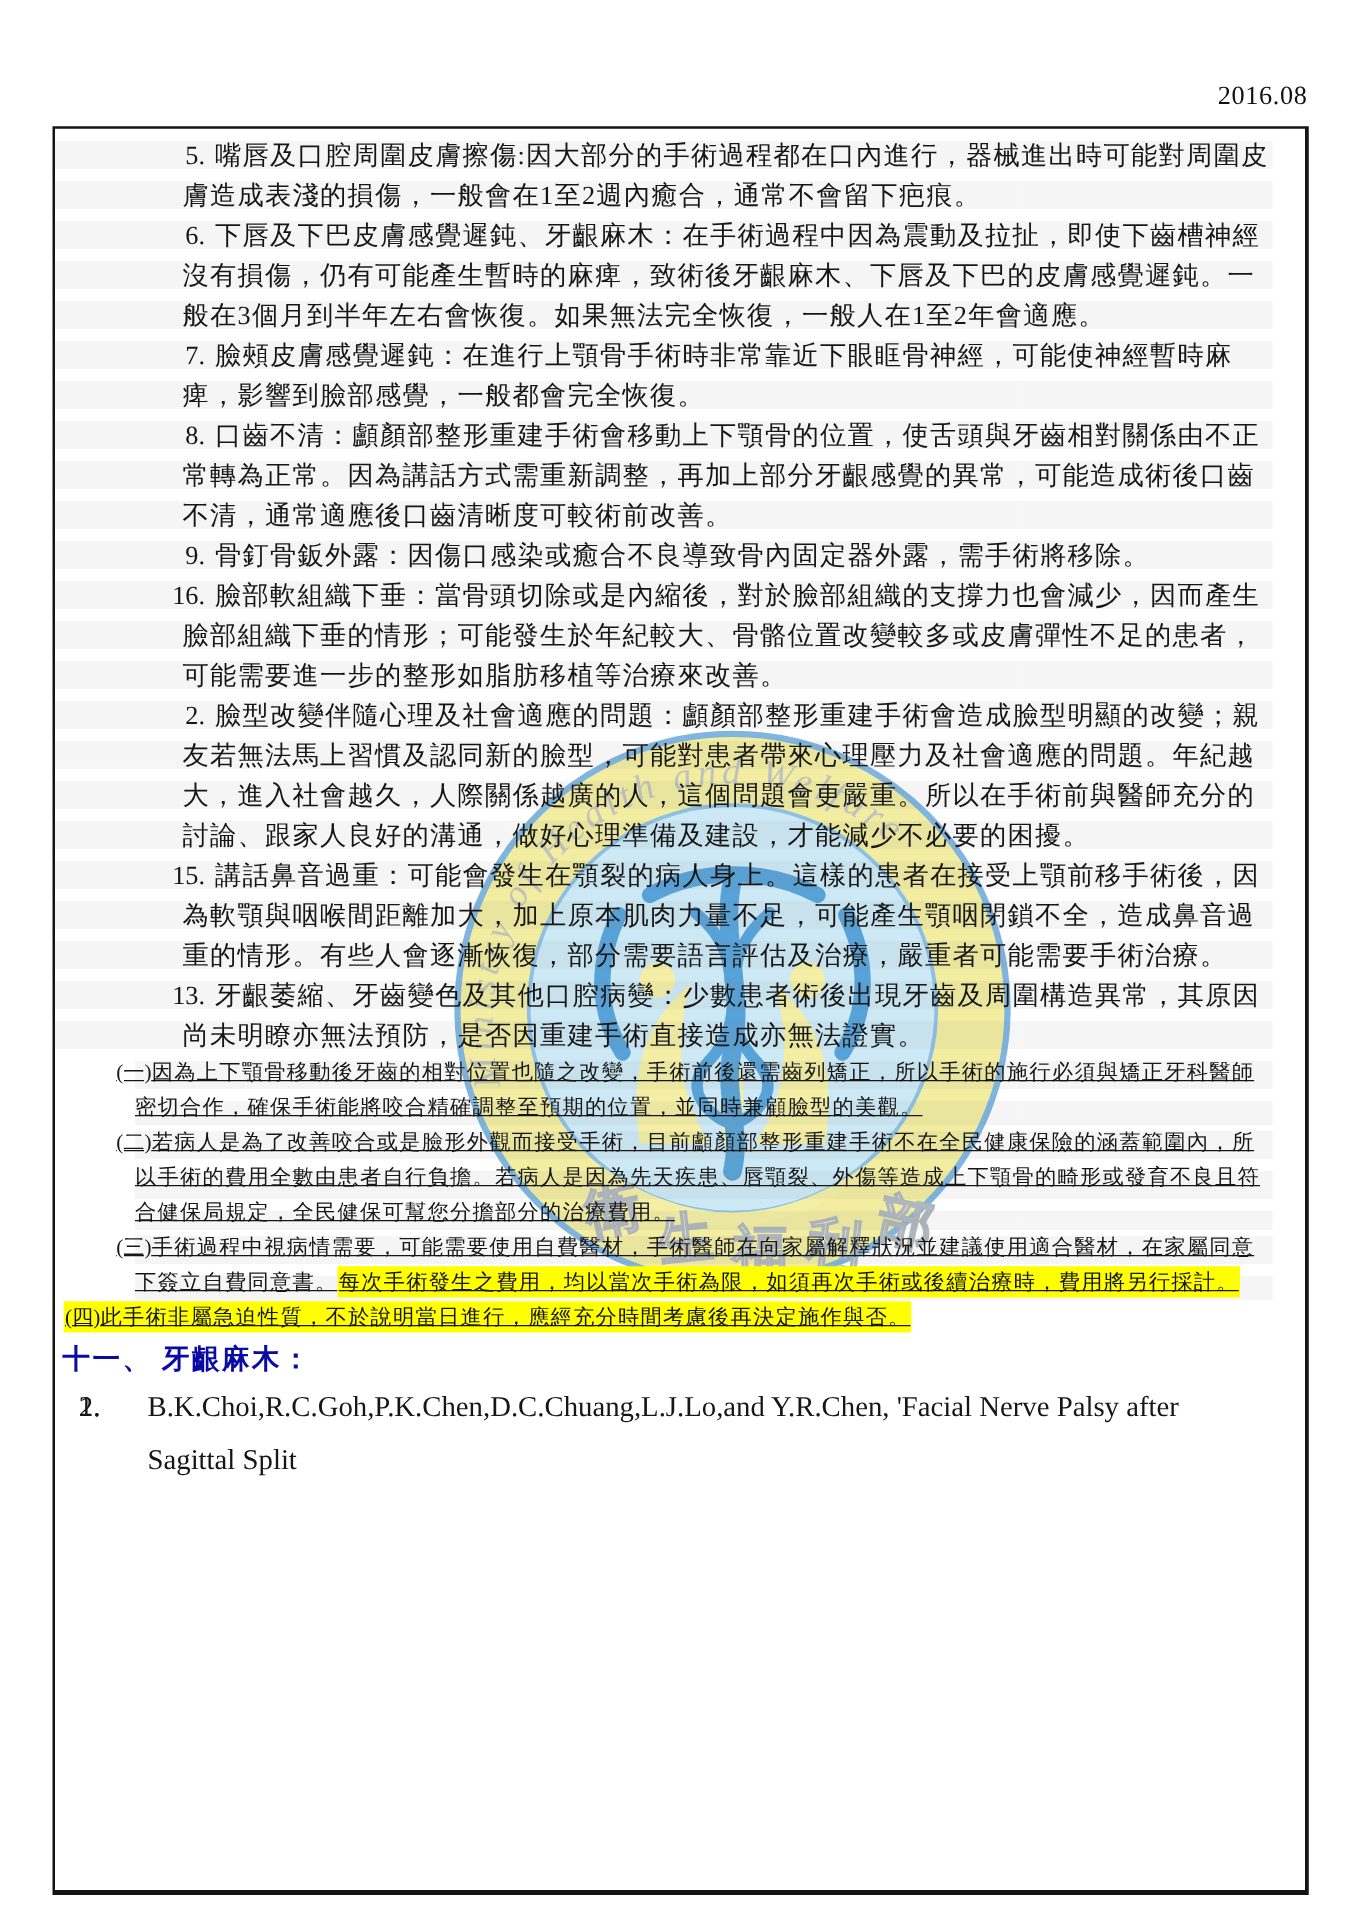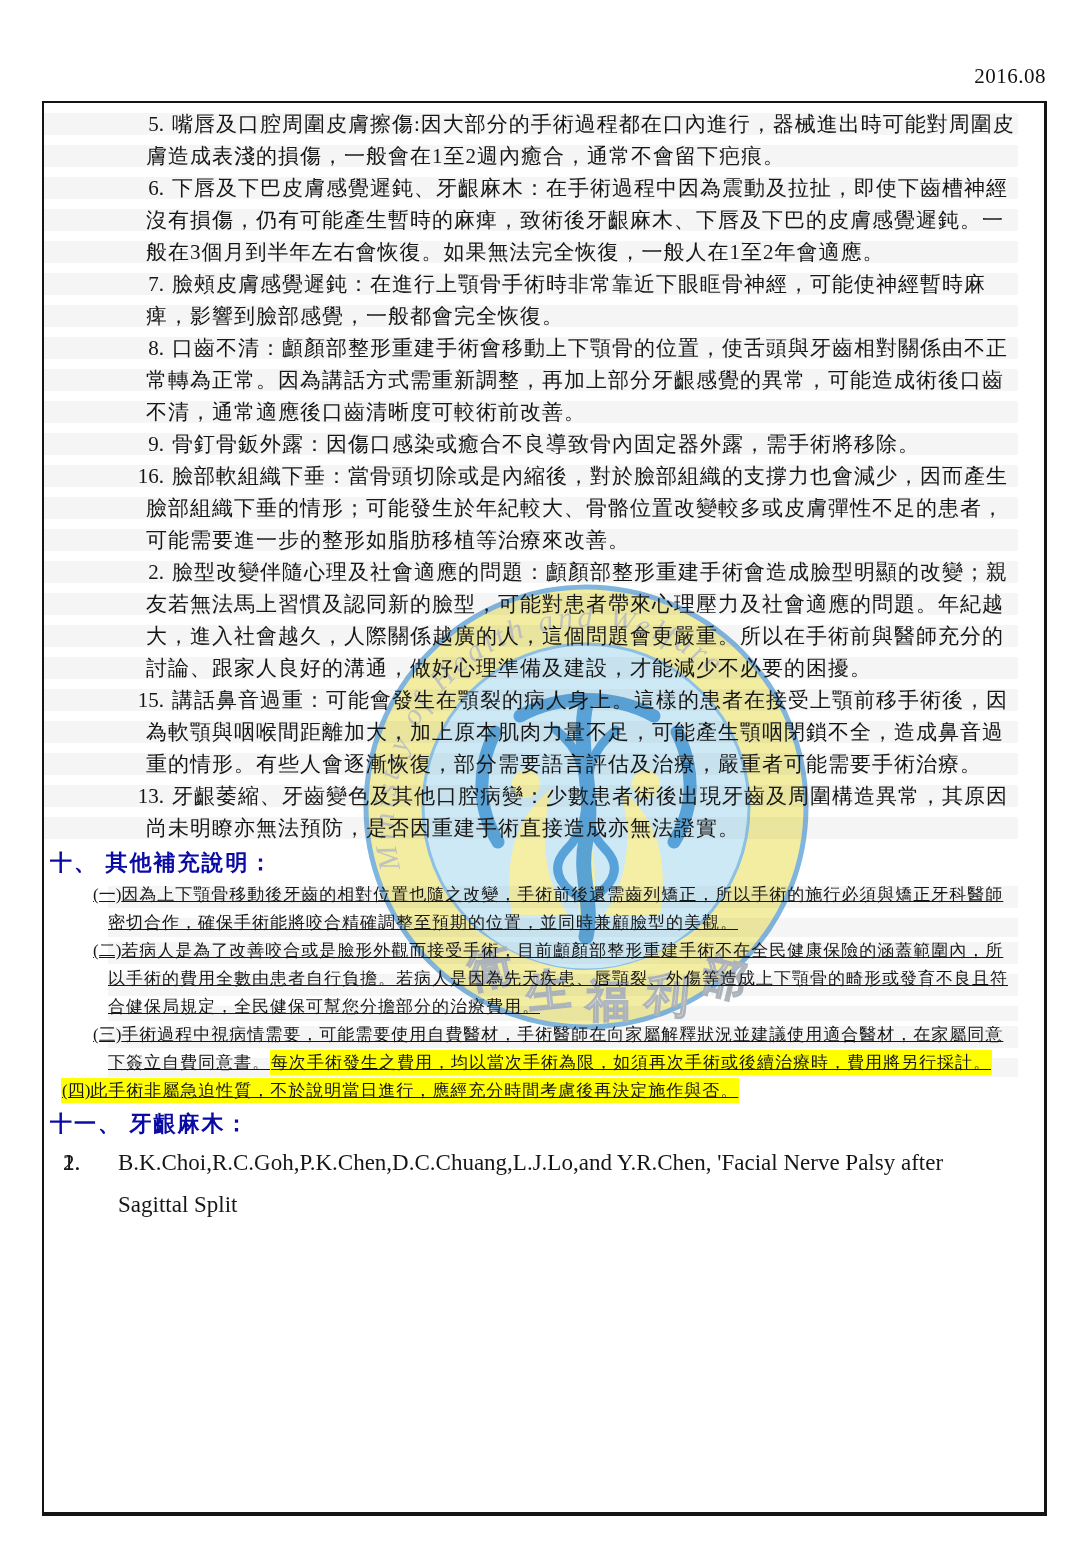"十、 其他補充說明：" div.h10 { html: <div>十、 其他補充說明：</div> -> none }
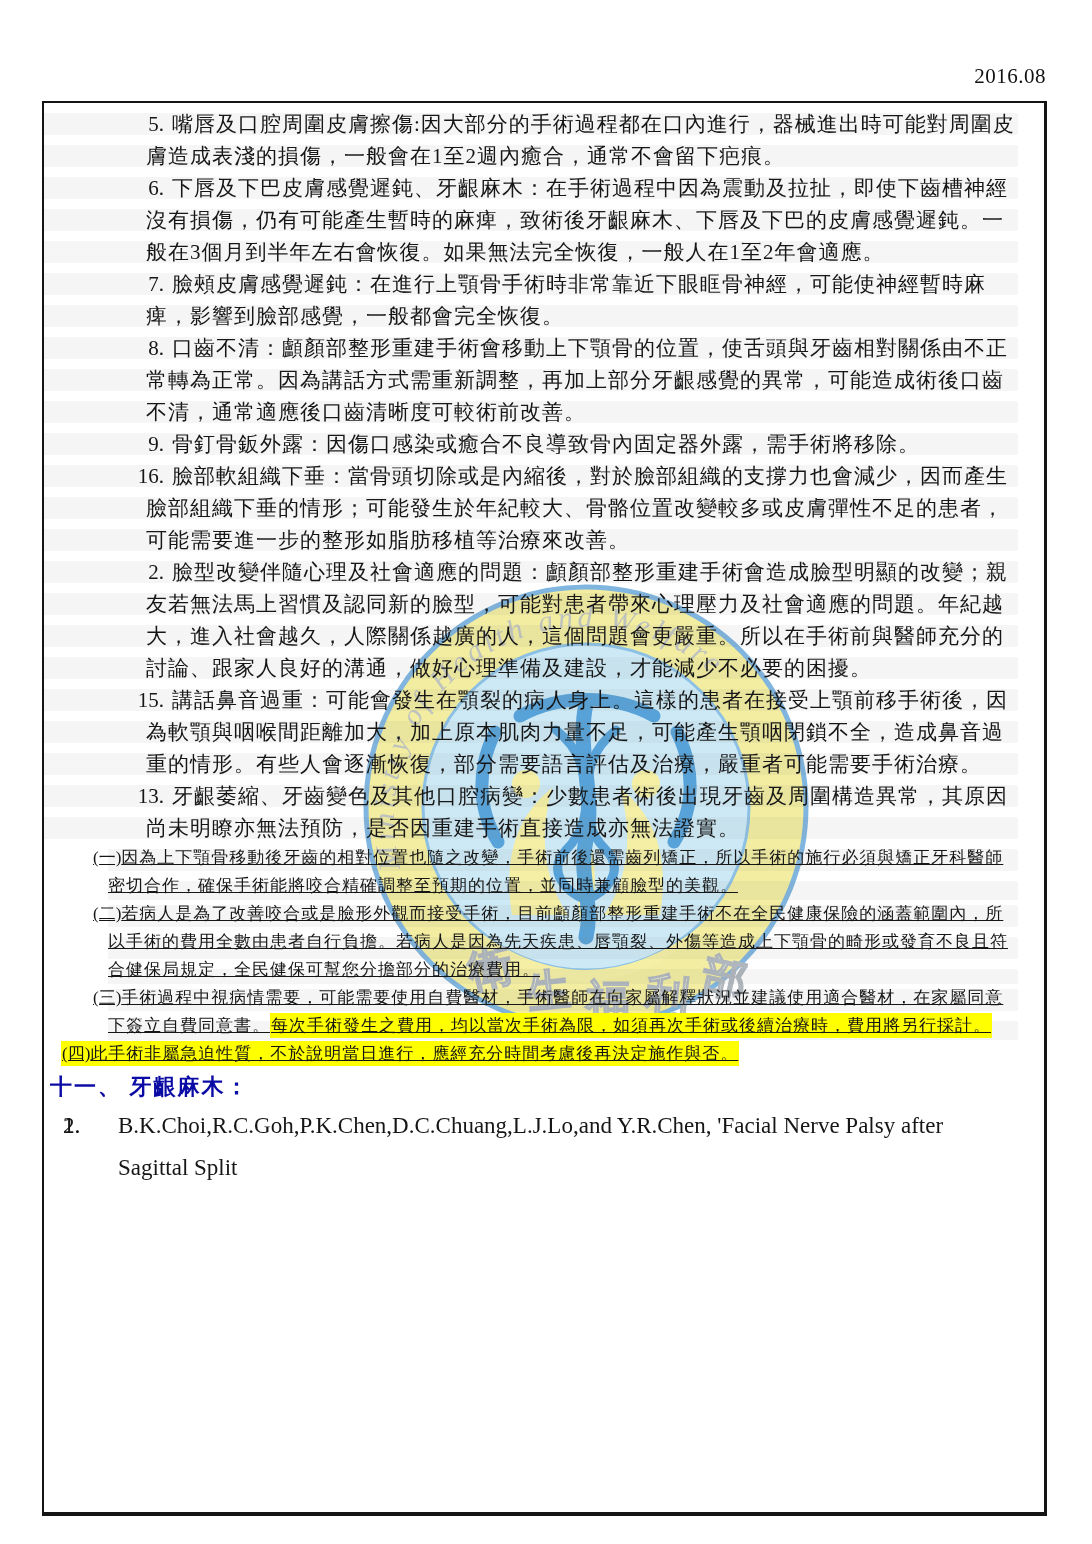"(四)此手術非屬急迫性質，不於說明當日進行，應經充分時間考慮後再決定施作與否。" .sub4 { margin-left: 17px -> 7px }
